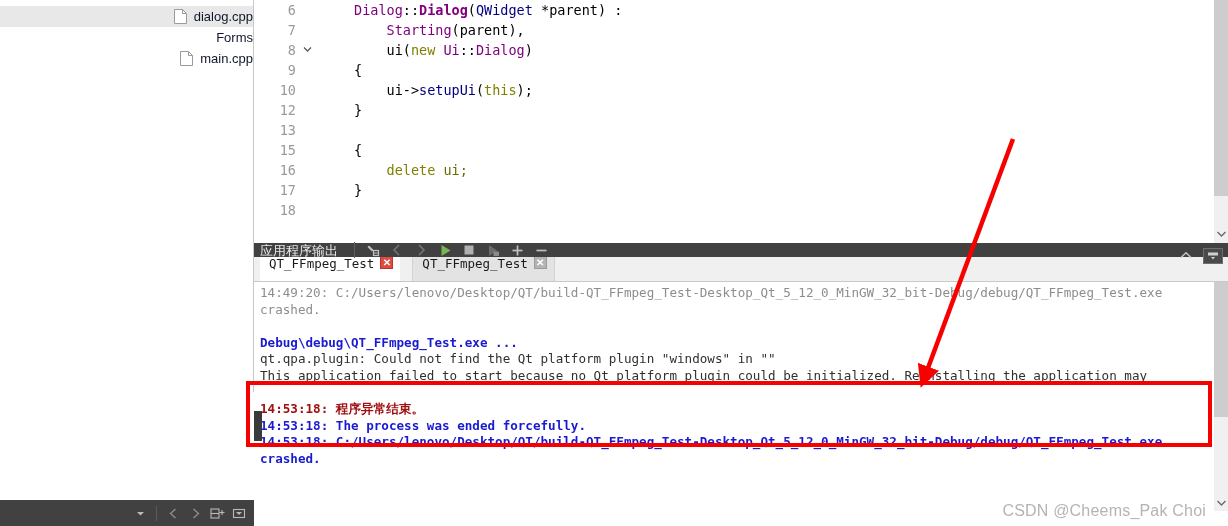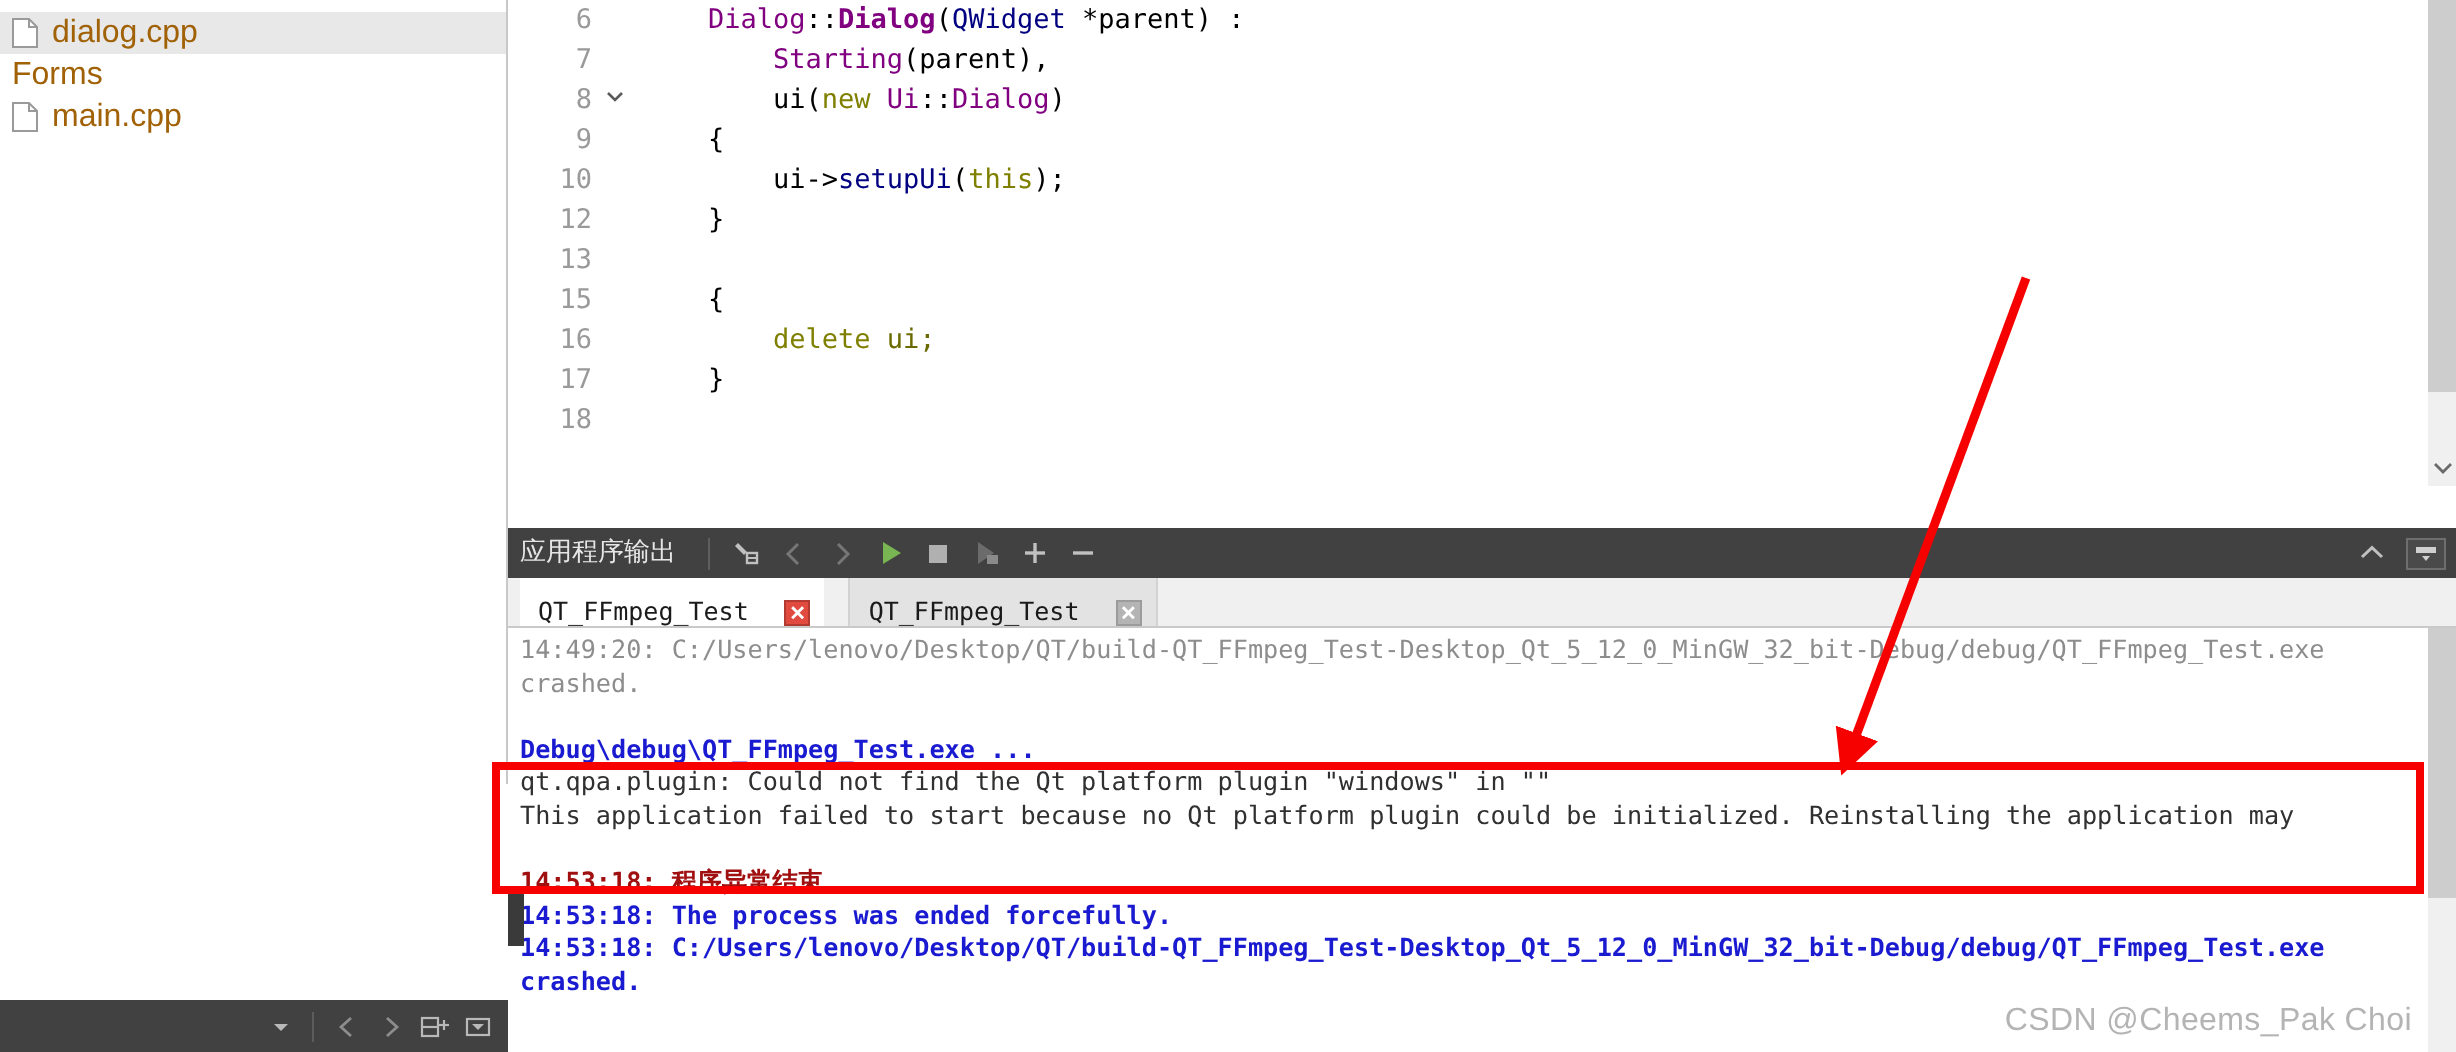"dialog.cpp" .tree-row { color: #a16207 -> #0f172a; font-size: 16px -> 13px; justify-content: none -> flex-end }
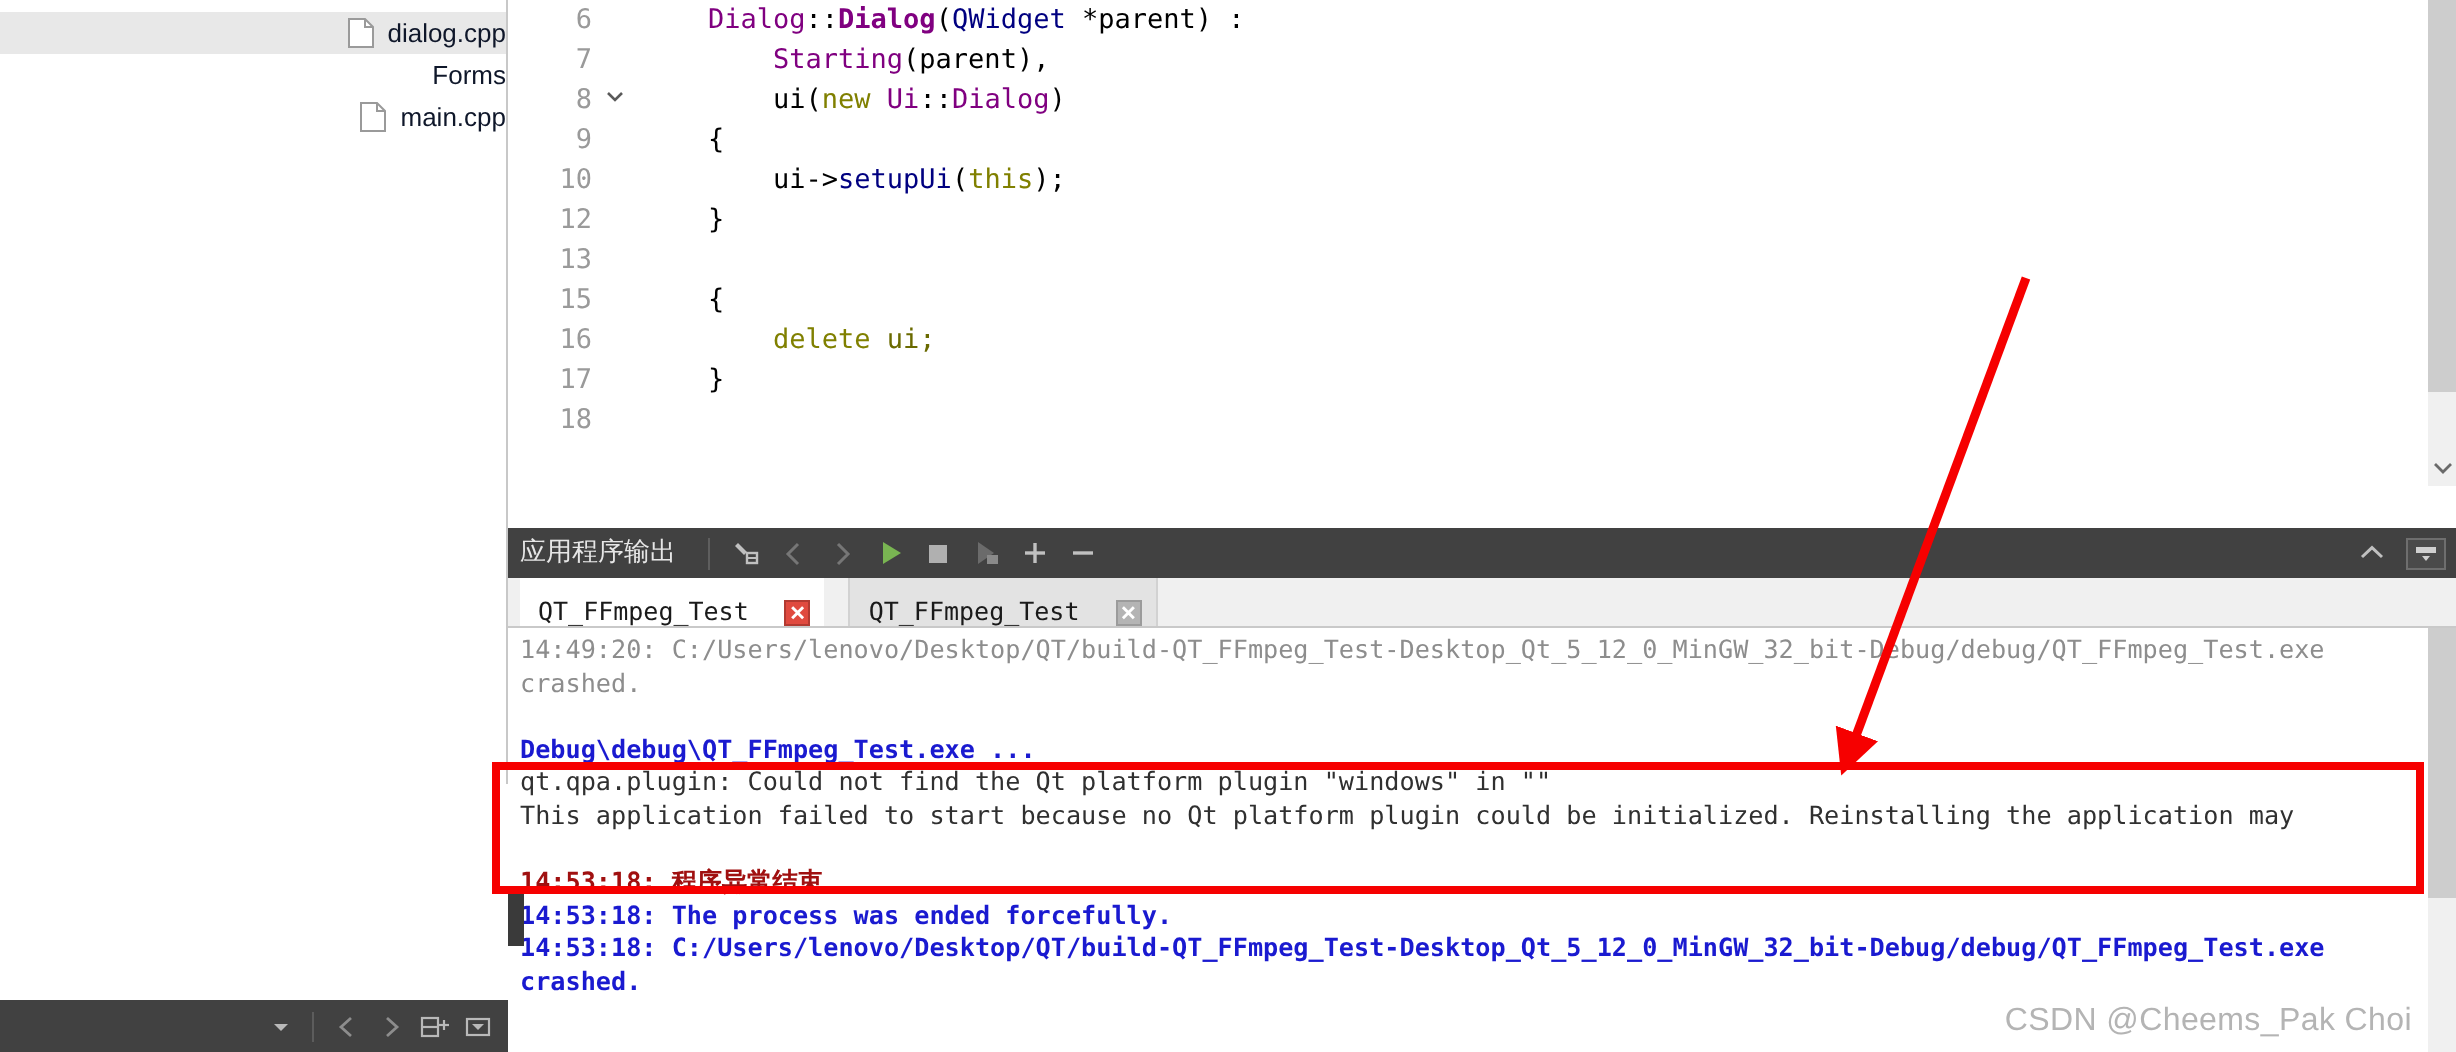"应用程序输出" .panel-header { height: 25px -> 14px; margin-top: 21px -> none }
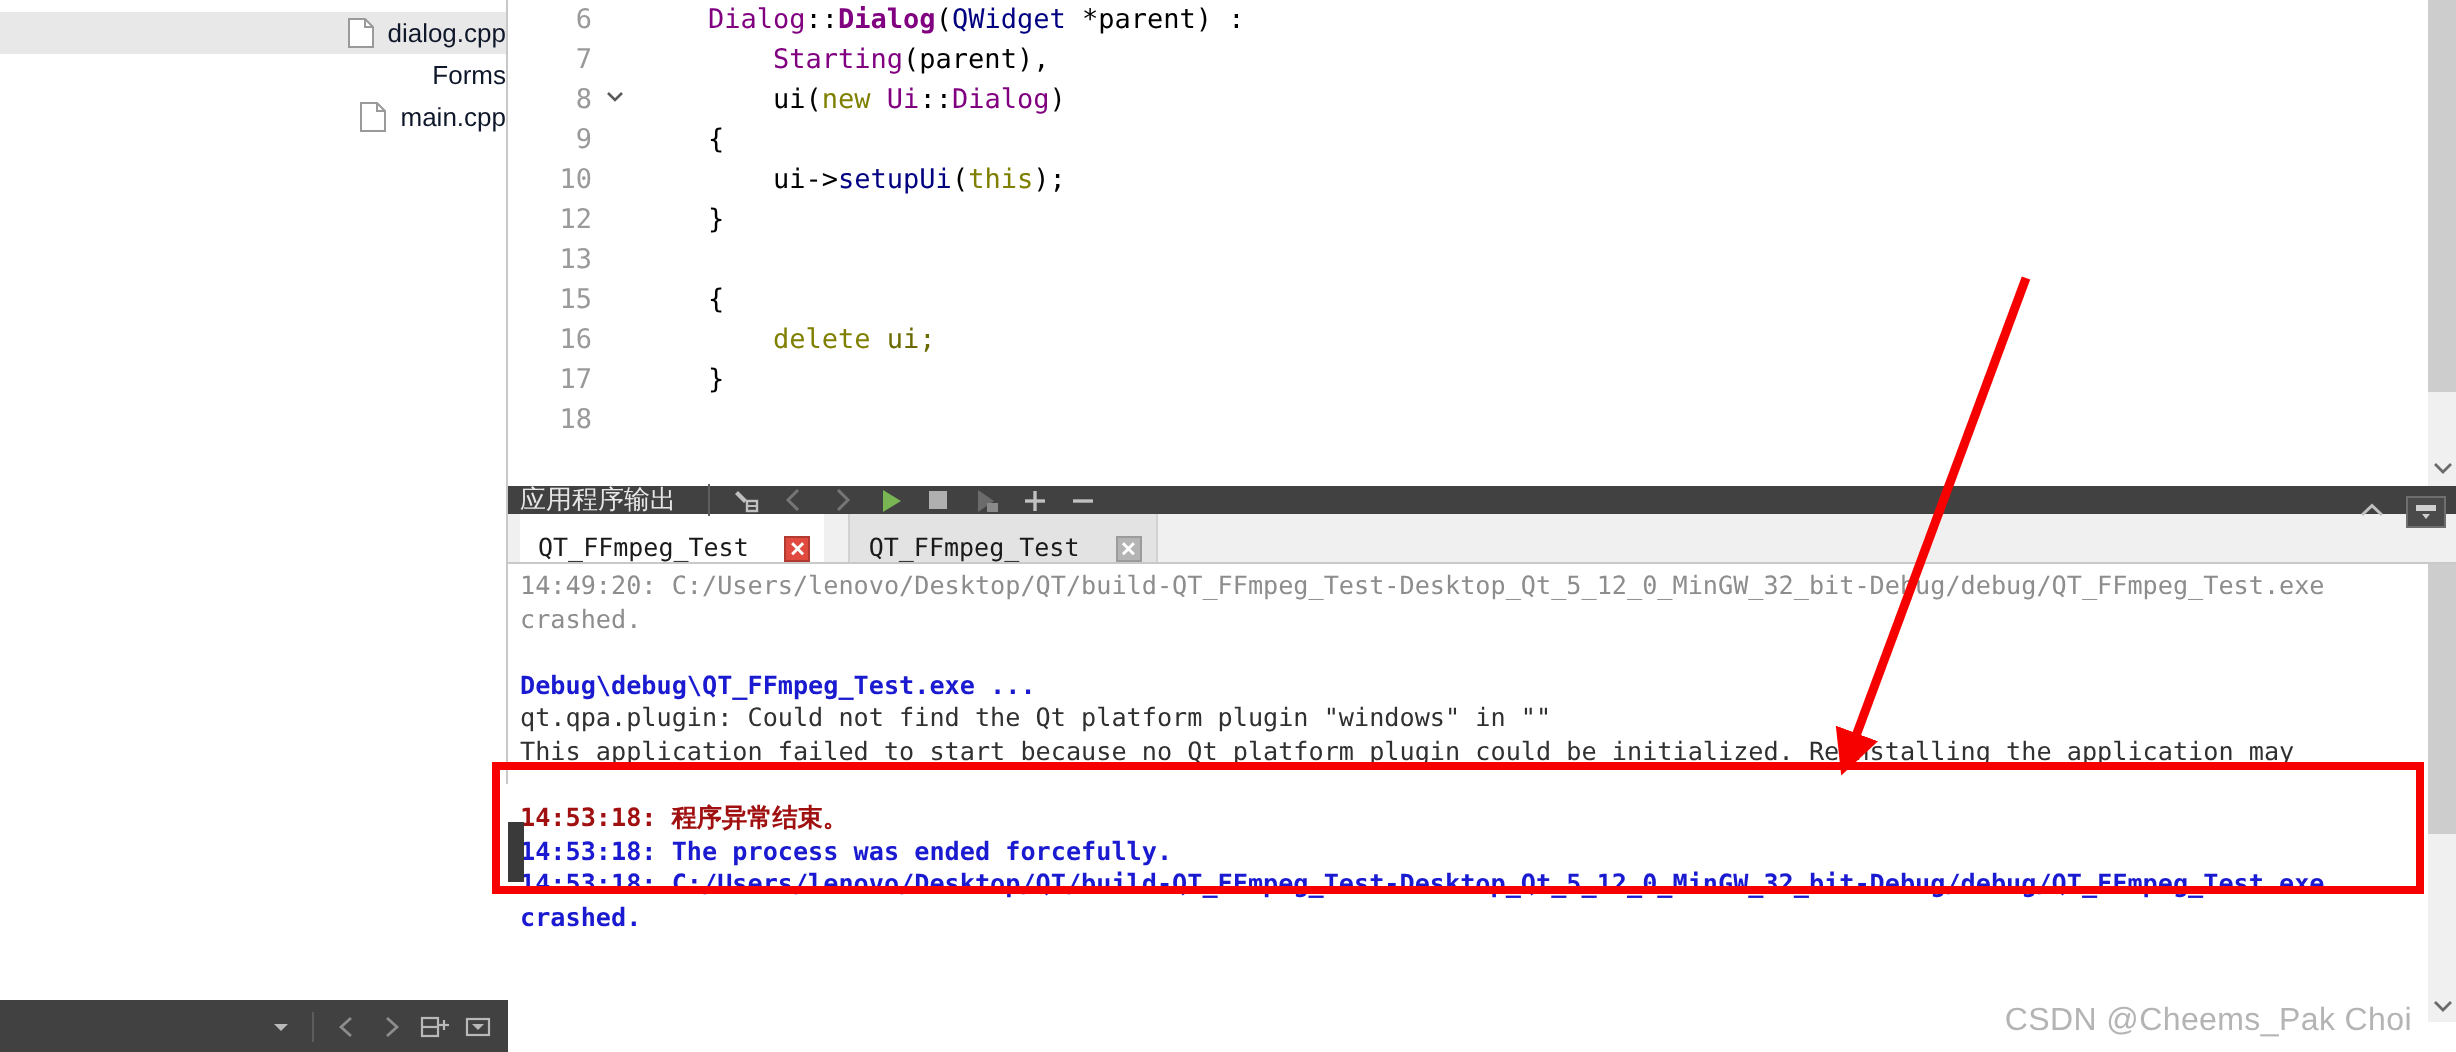"QT_FFmpeg_Test" .tab { align-items: flex-end -> flex-start; gap: 18px -> 6px }
